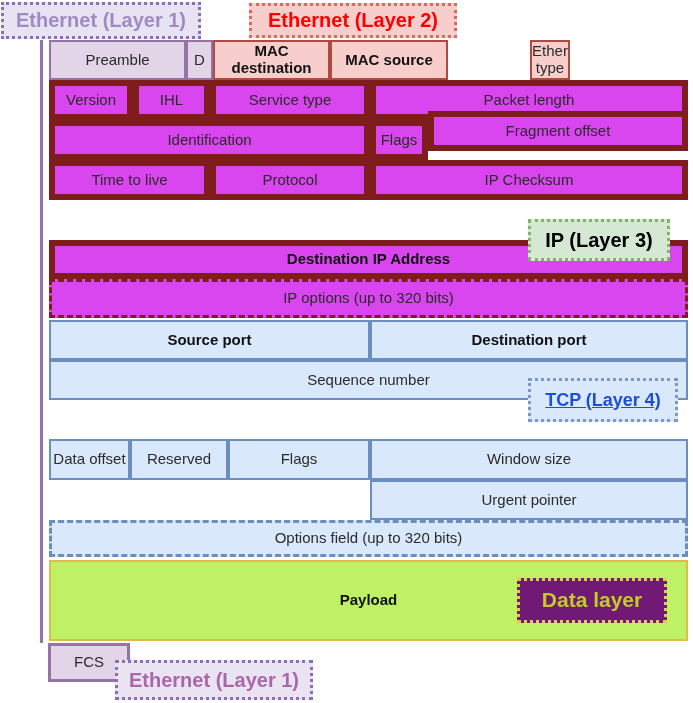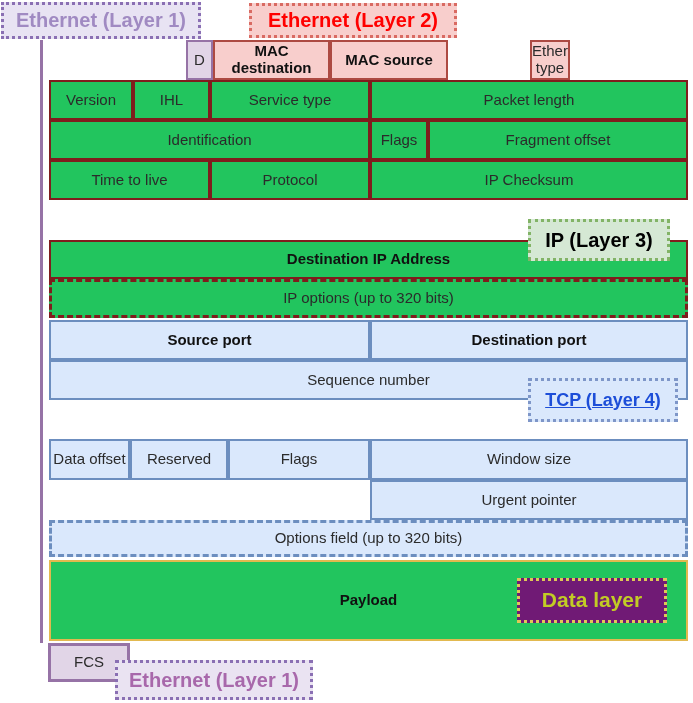"Preamble" div.cell { html: none -> <div>Preamble</div> }
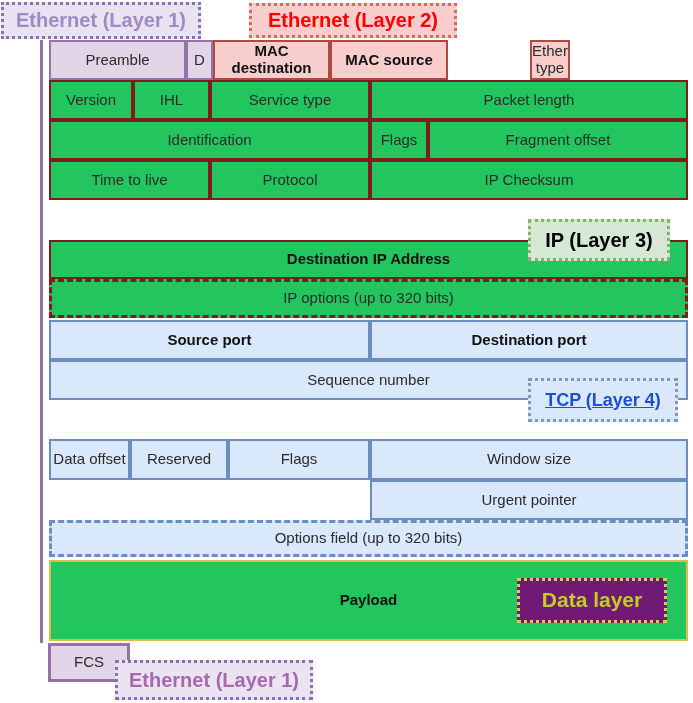"Version" .green { background: #22c55e -> #d946ef; border: 2px solid #7f1d1d -> 6px solid #7f1d1d }
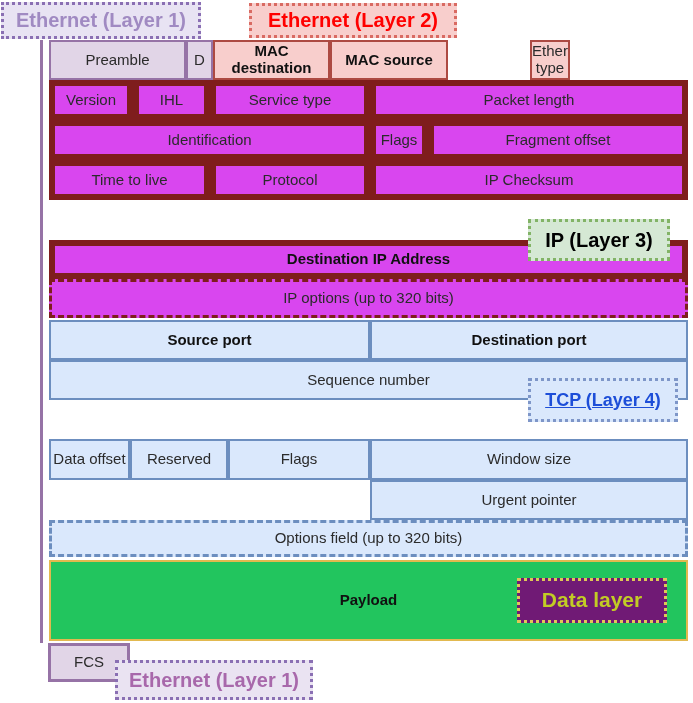"Fragment offset" div.cell { top: 120px -> 111px }
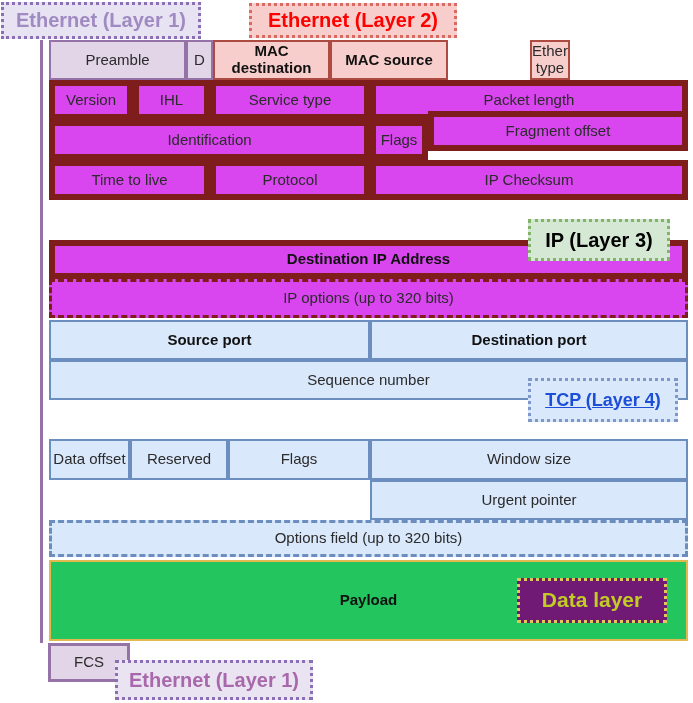"Payload" .yellow { background: #22c55e -> #bef264 }
